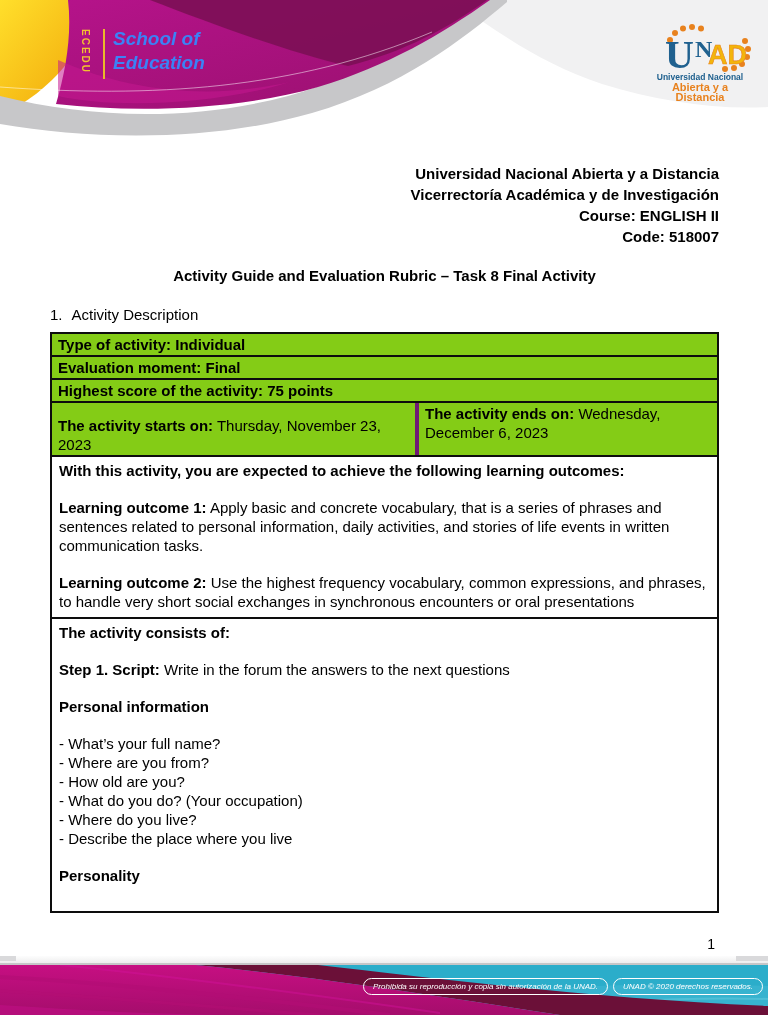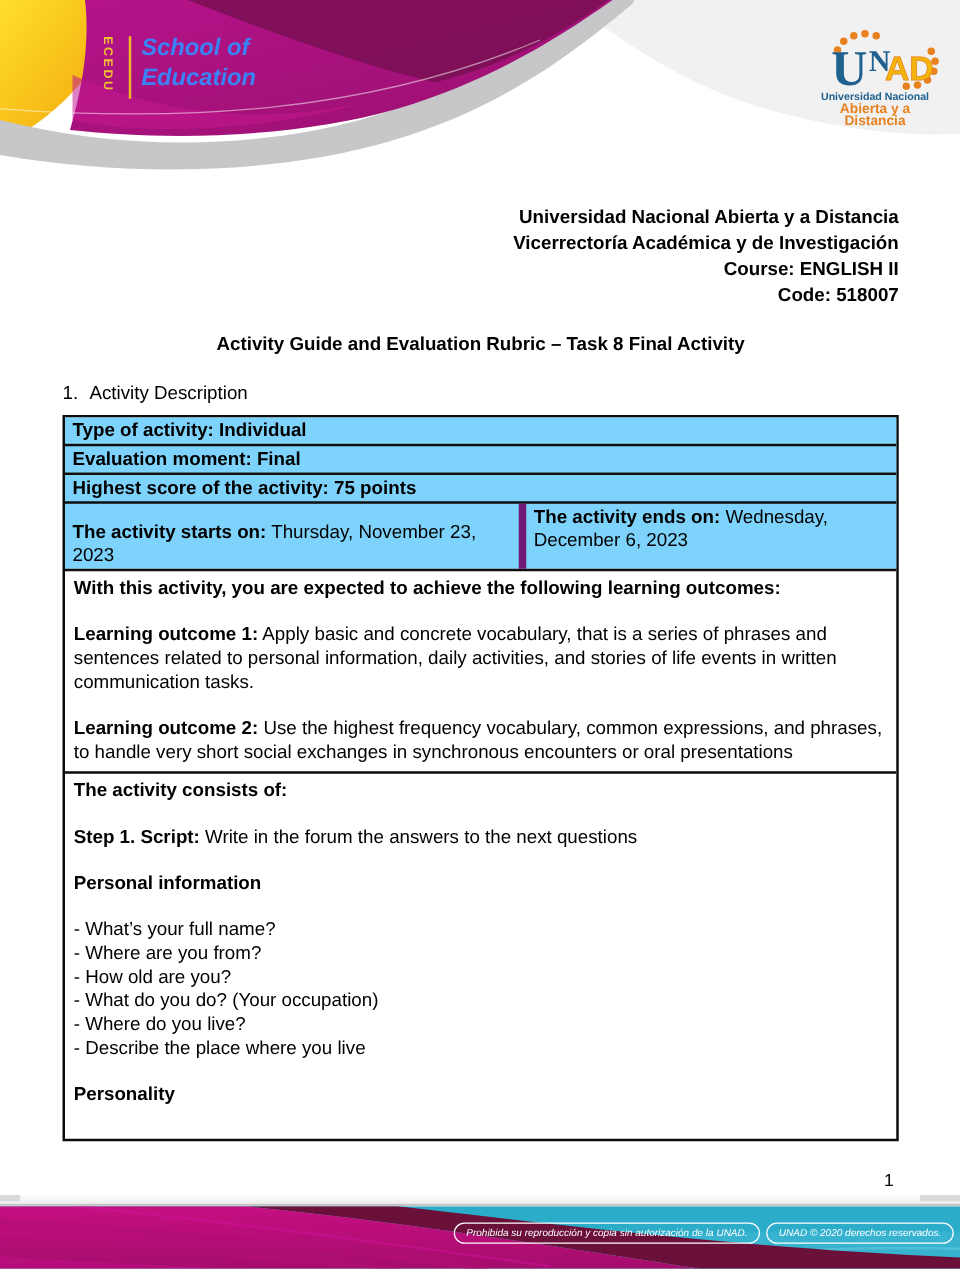"Type of activity: Individual" .blue { background: #7dd3fc -> #84cc16 }
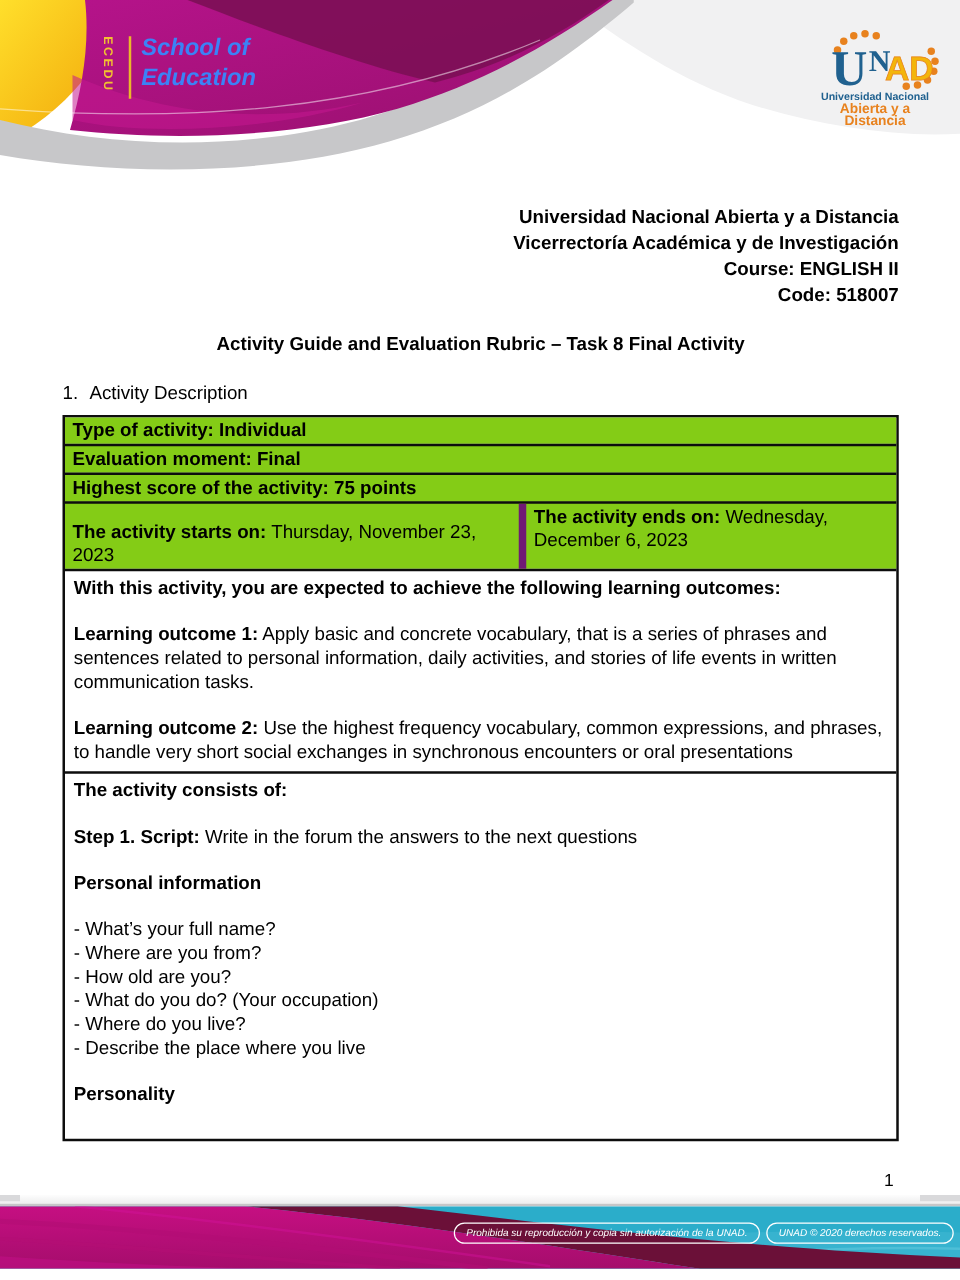"The activity ends on: Wednesday," .cell-right { border-left: 6px solid #701a75 -> 4px solid #701a75 }
